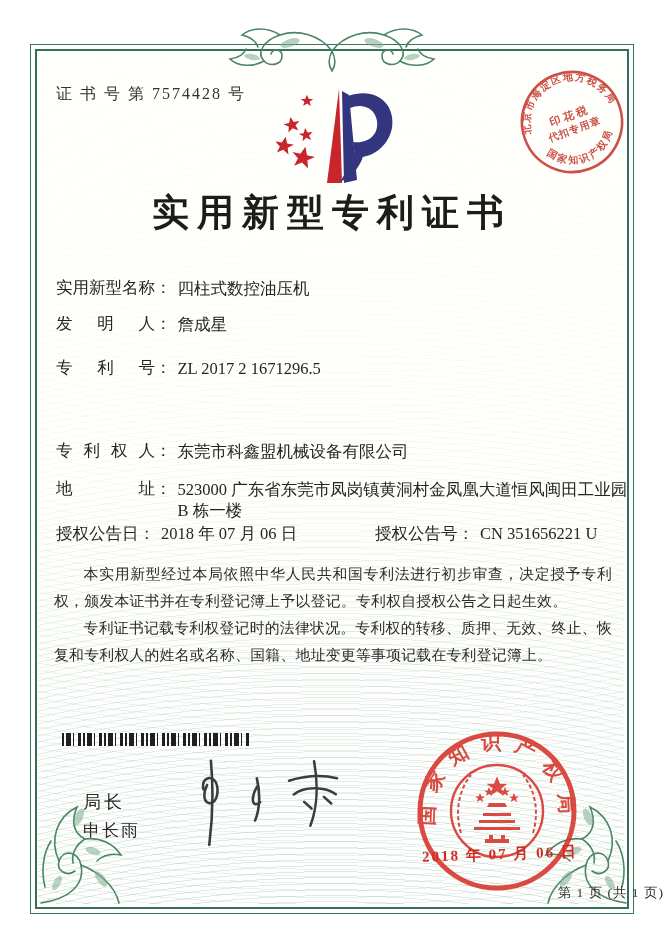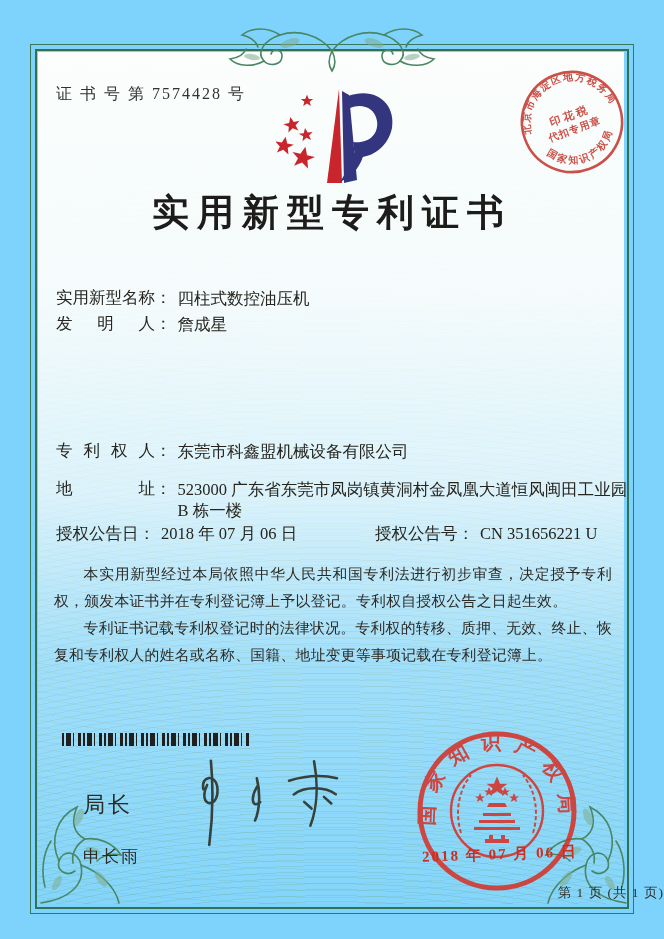"证 书 号 第 7574428" .page { background: #7dd3fc -> #ffffff }
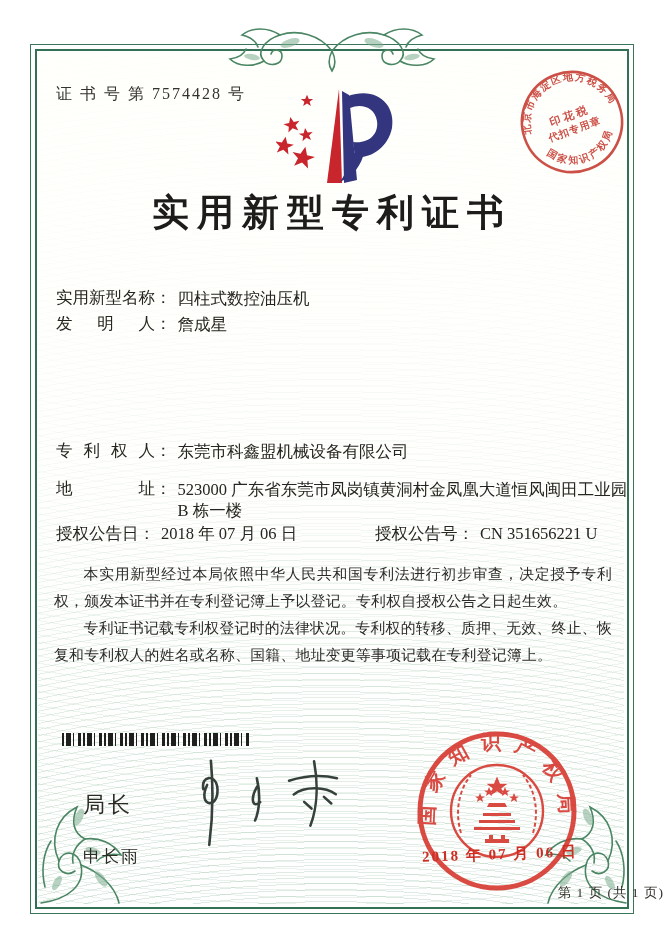"实用新型名称： 四柱式数控油压机" div.field-row { top: 288px -> 278px }
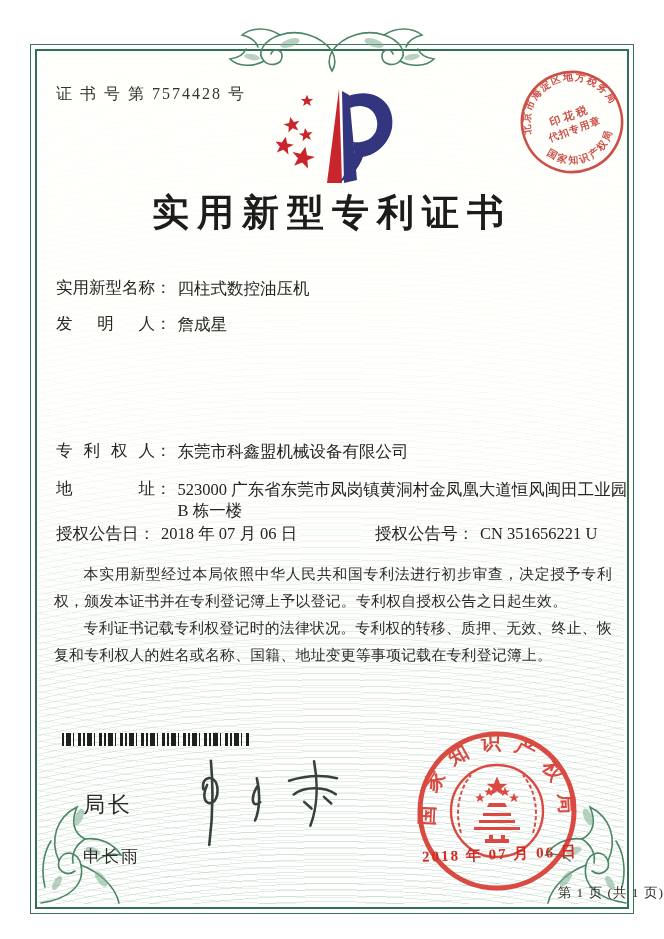"专利号： ZL 2017 2 1671296.5" div.field-row { html: none -> <div> <span>专利号</span><span>：</span><span>ZL 2017 2 1671296.5</span> </div> }
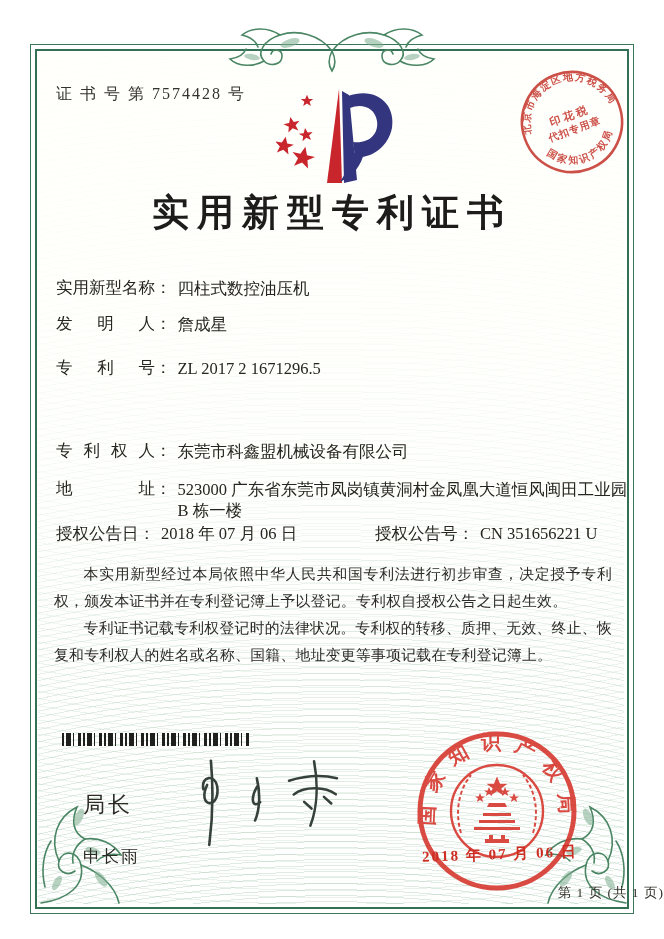"局长" .director-title { font-size: 22px -> 18px }
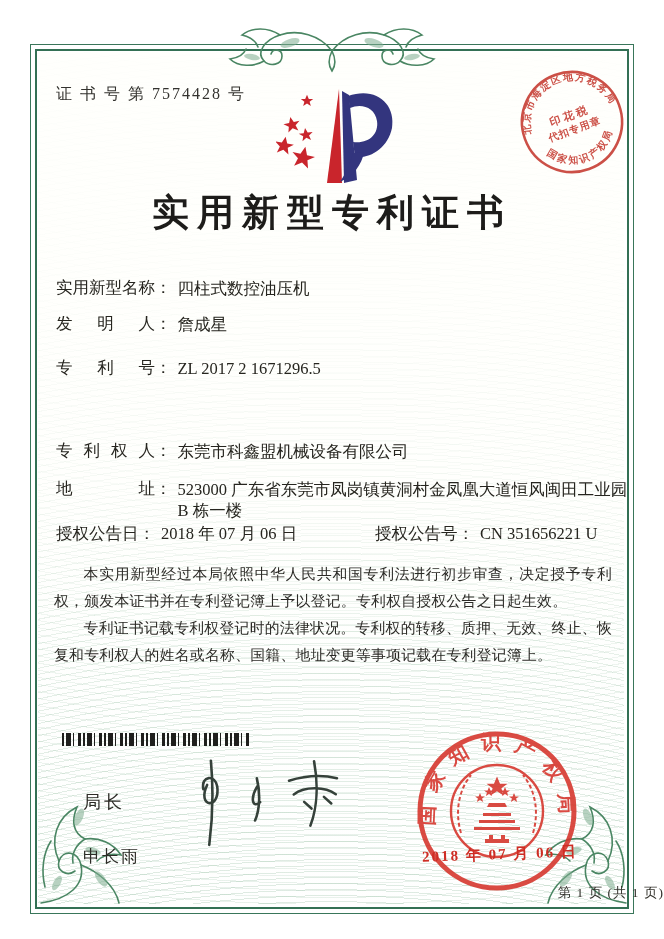"申长雨" .director-name { top: 845px -> 819px }
